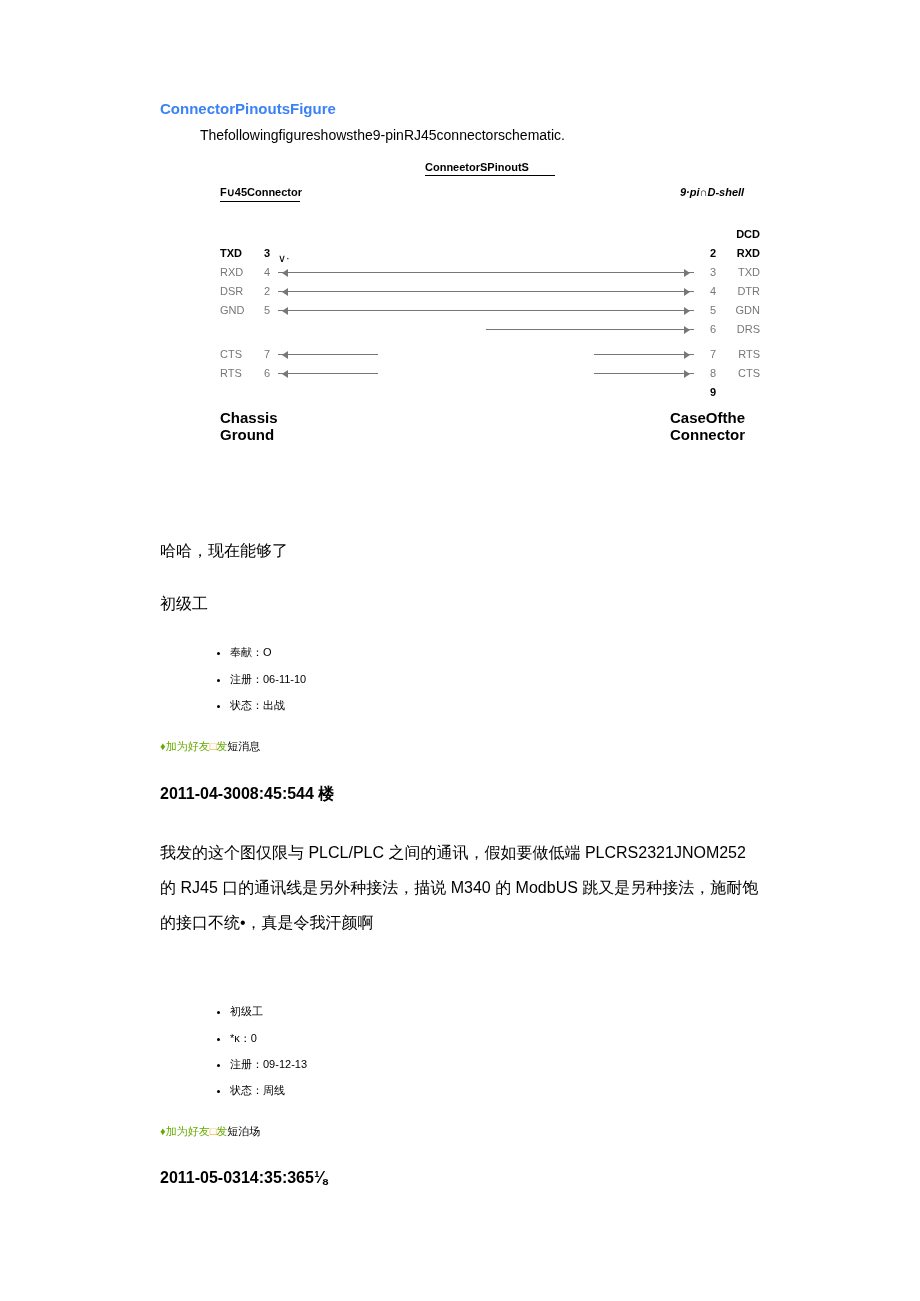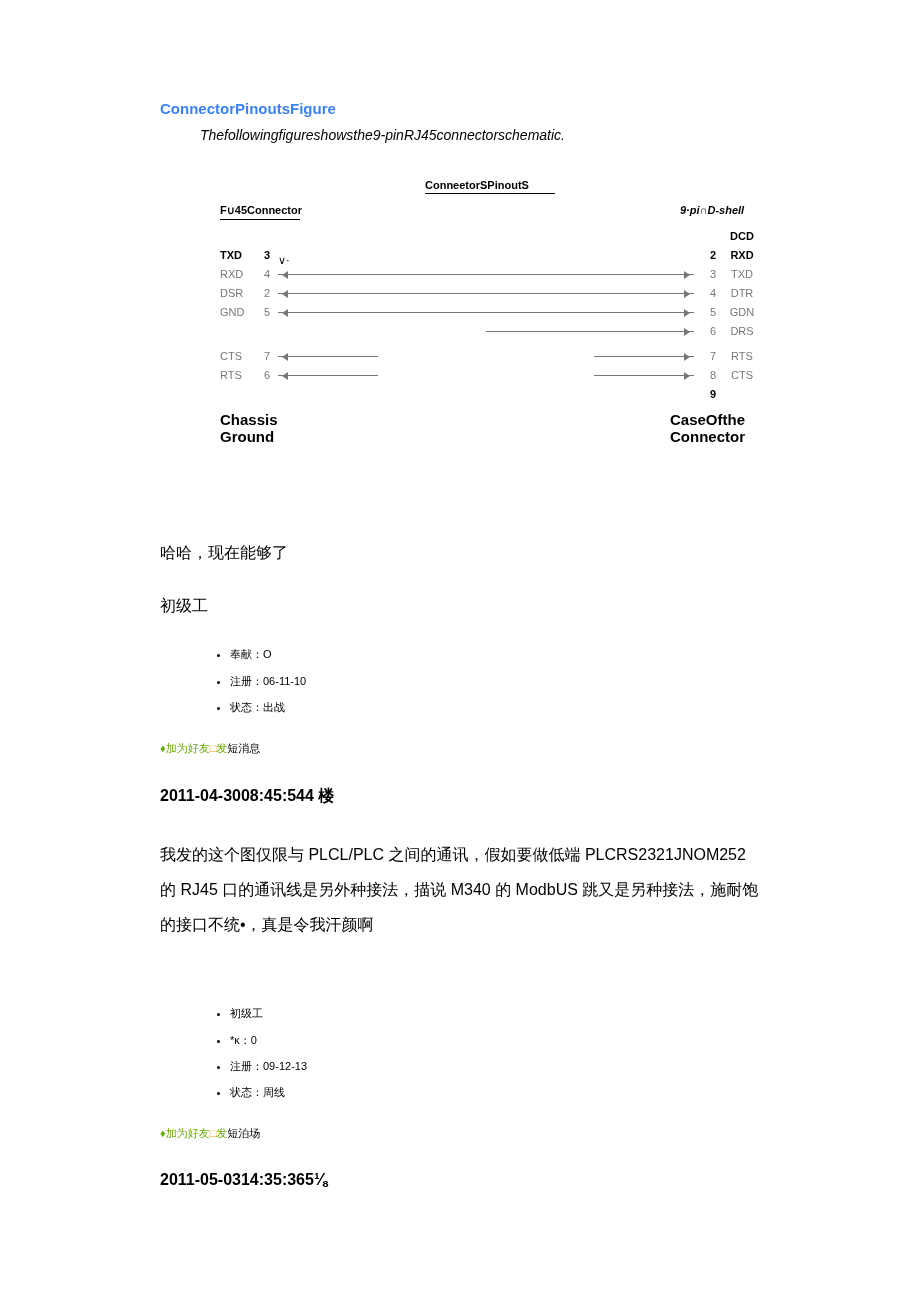"Thefollowingfigureshowsthe9-pinRJ45conne" .intro { font-style: italic -> none; margin-bottom: 36px -> 18px }
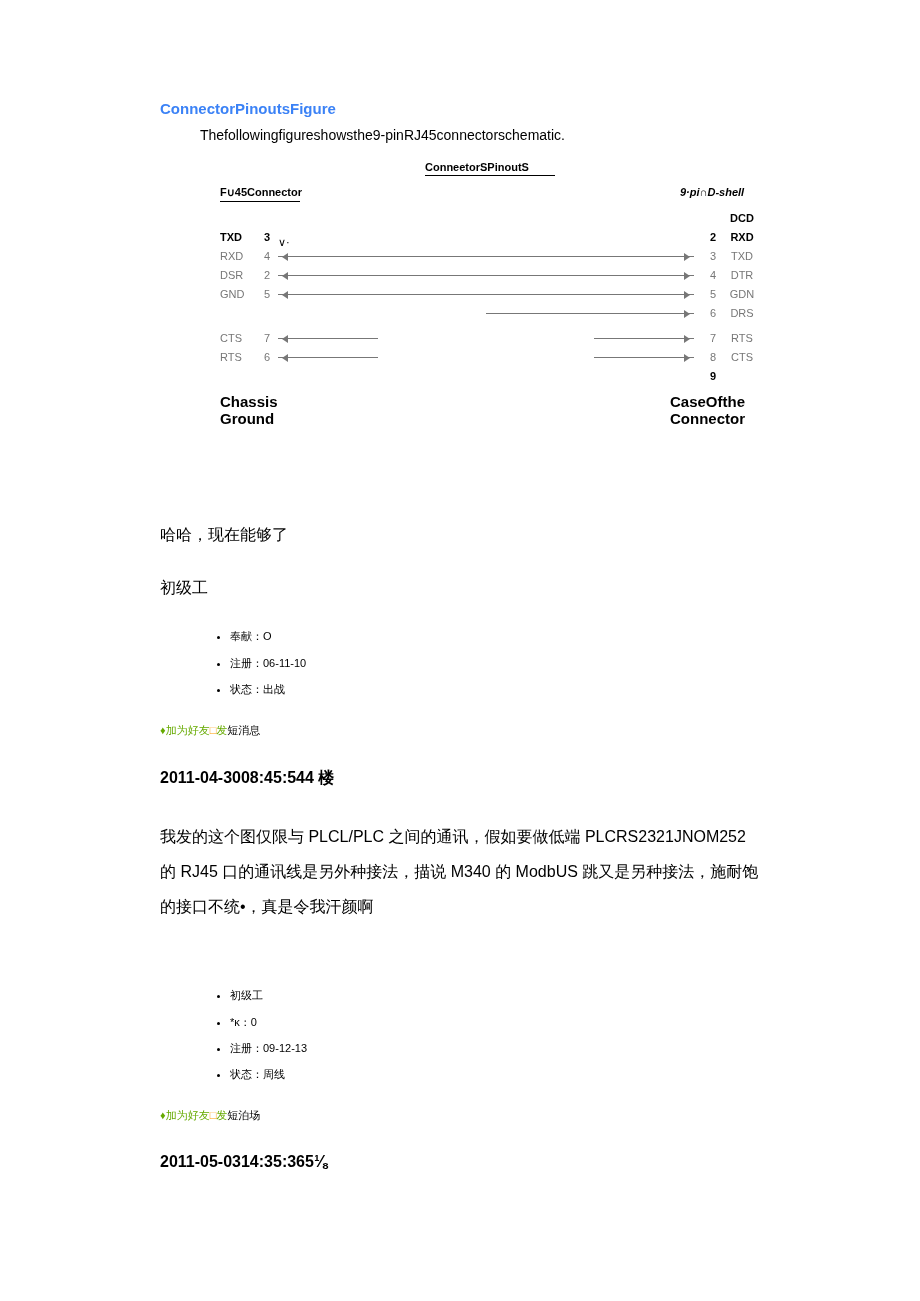"F∪45Connector" .diag-headers { margin-bottom: 6px -> 22px }
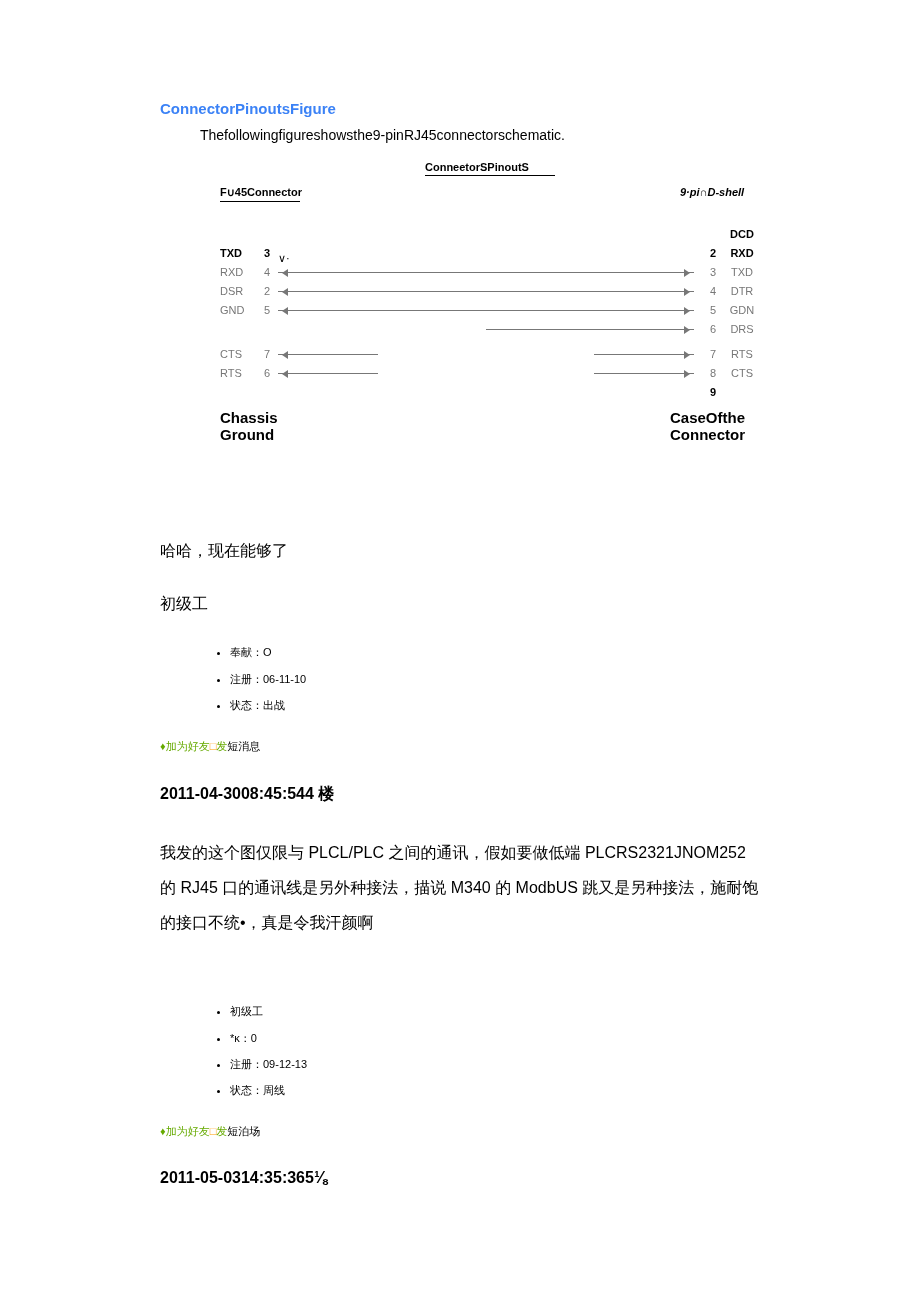"DCD" .diag-row .r-lbl { text-align: center -> right }
